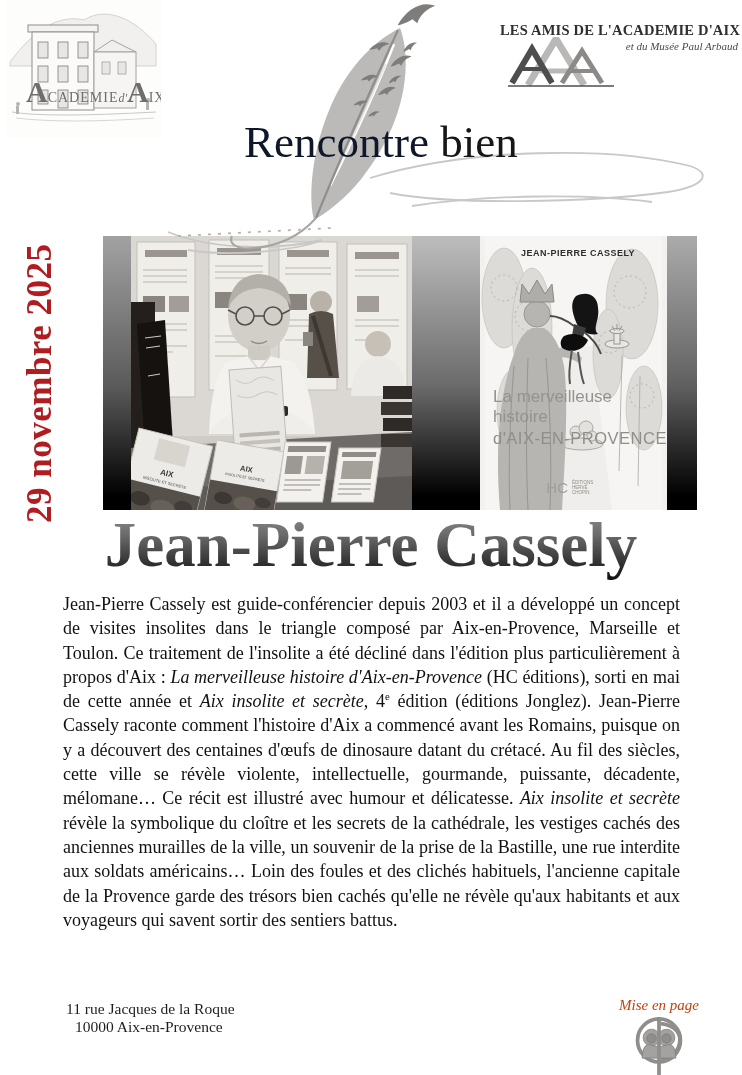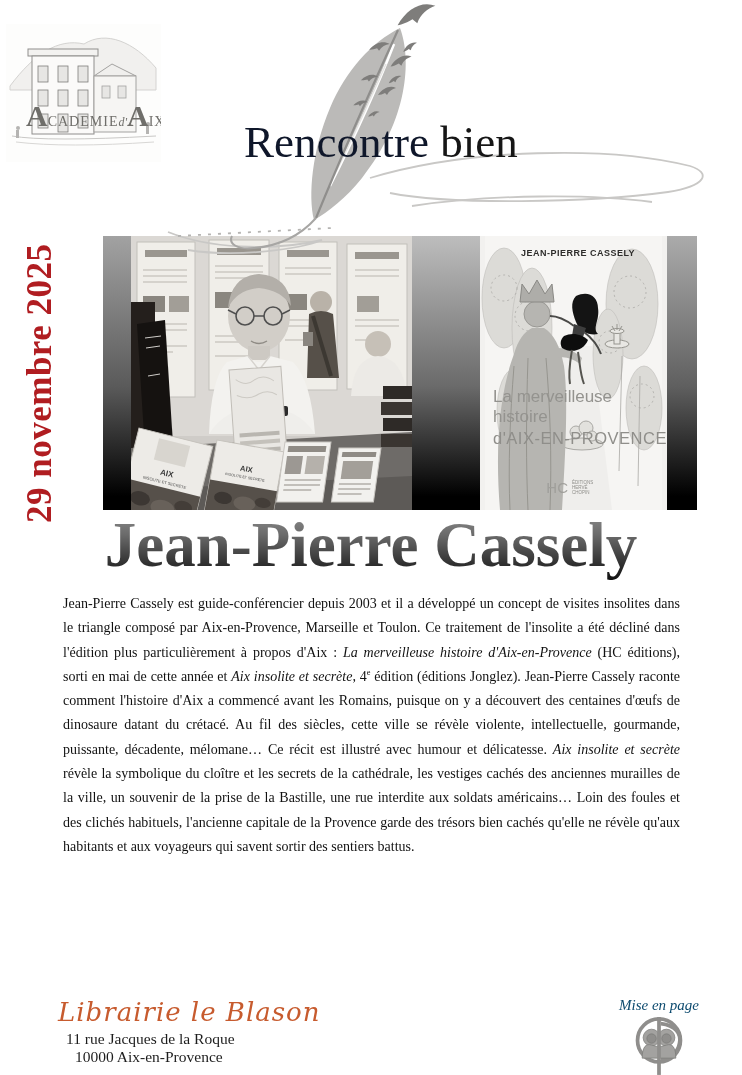"LES AMIS DE L'ACADEMIE D'AIX" div.amis-logo { html: none -> <div> <div>LES AMIS DE L'ACADEMIE D'AIX</div> <div>et du Musée Paul Arbaud</div> <svg> <g> <path></path> <path></path> <path></path> <path></path> <path></path> <path></path> <path></path> </g> </svg> </div> }
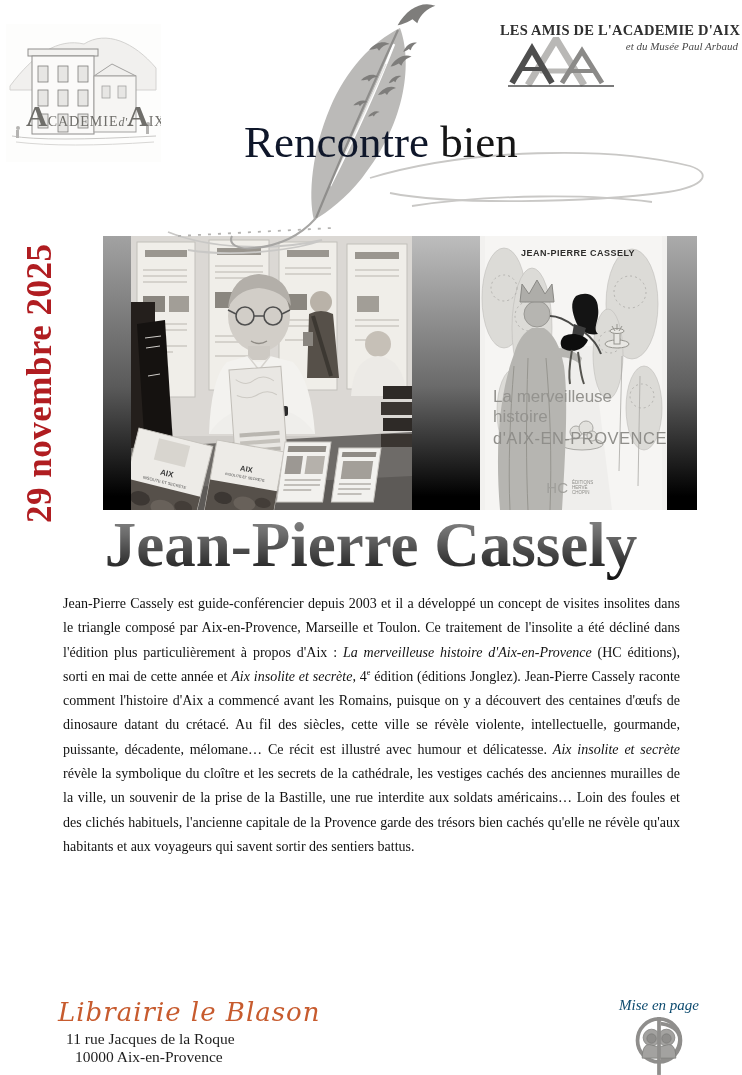"ACADEMIEd'AIX" .academy-logo { top: 24px -> 0 }
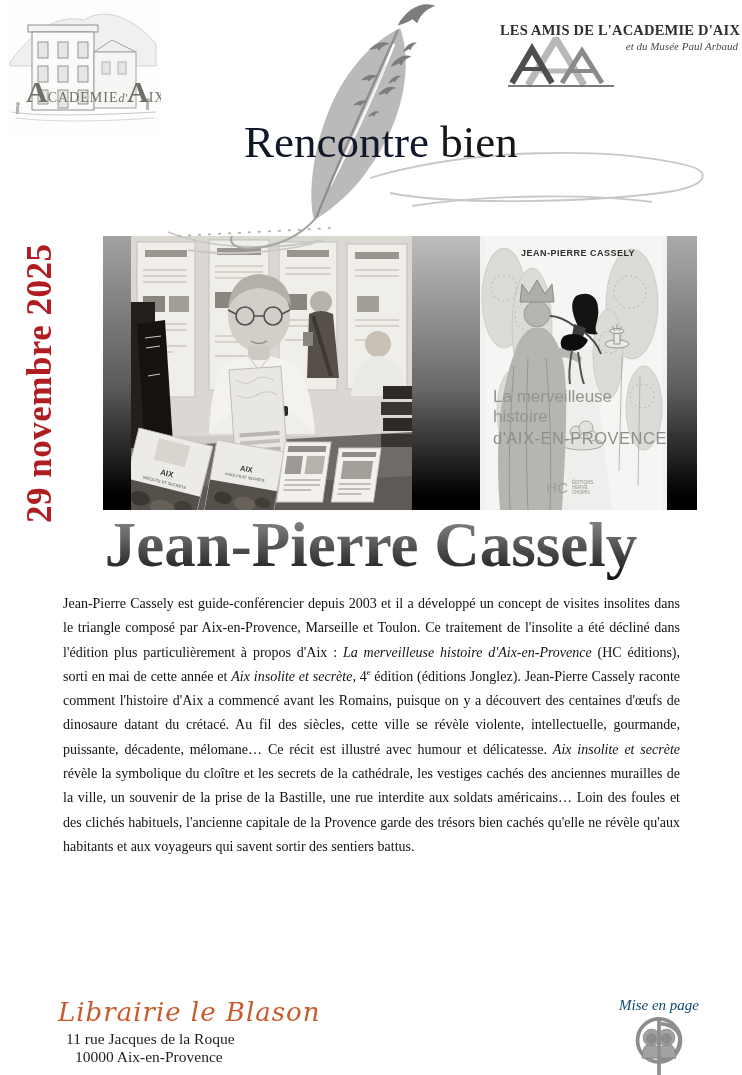"Jean-Pierre Cassely est" .article { font-size: 14px -> 18px }
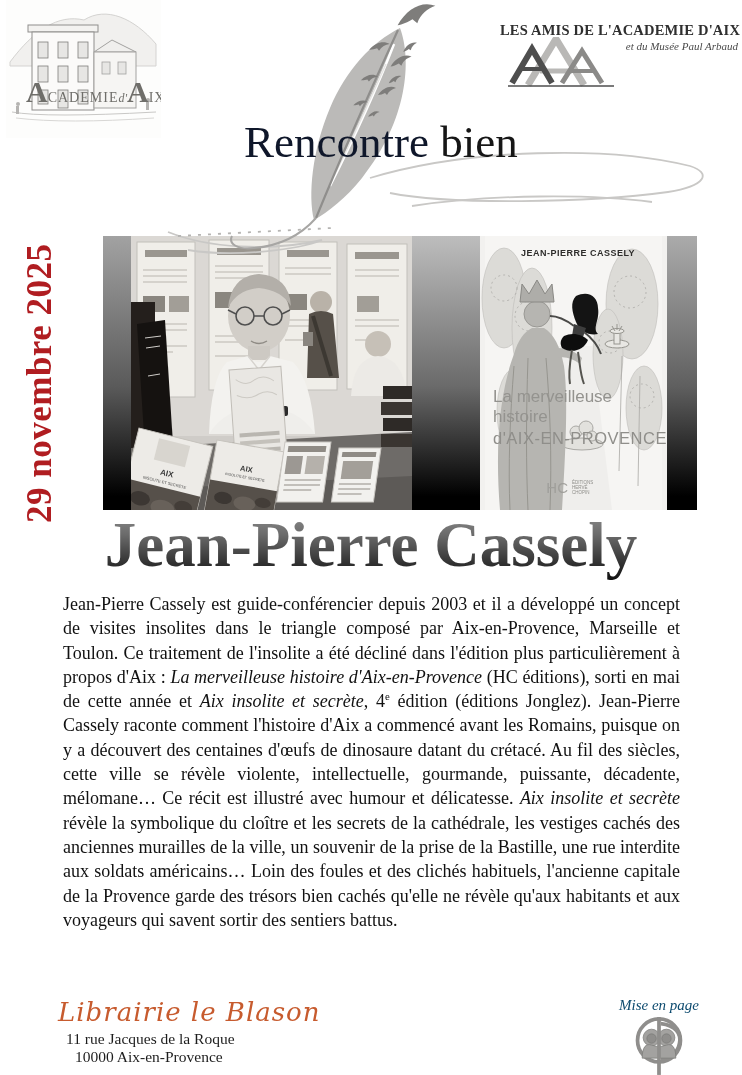"Librairie le Blason" div.bookstore-name { html: <div>Librairie le Blason</div> -> none }
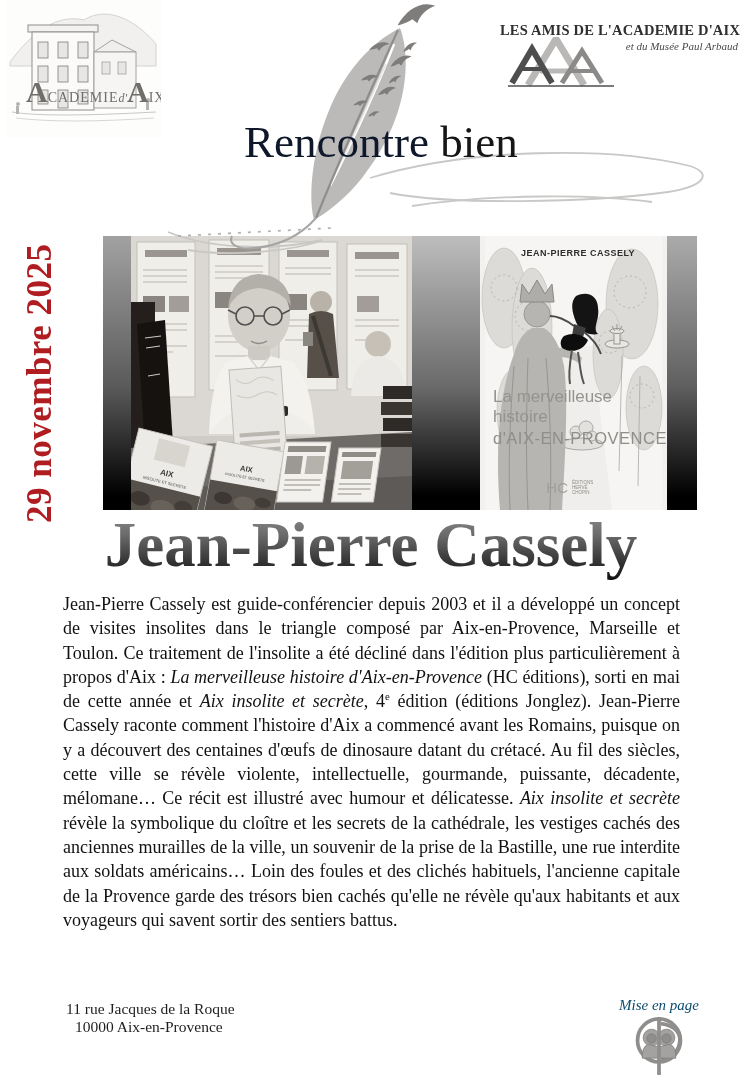"Mise en page" .credits-top { color: #0c4a6e -> #c2410c }
